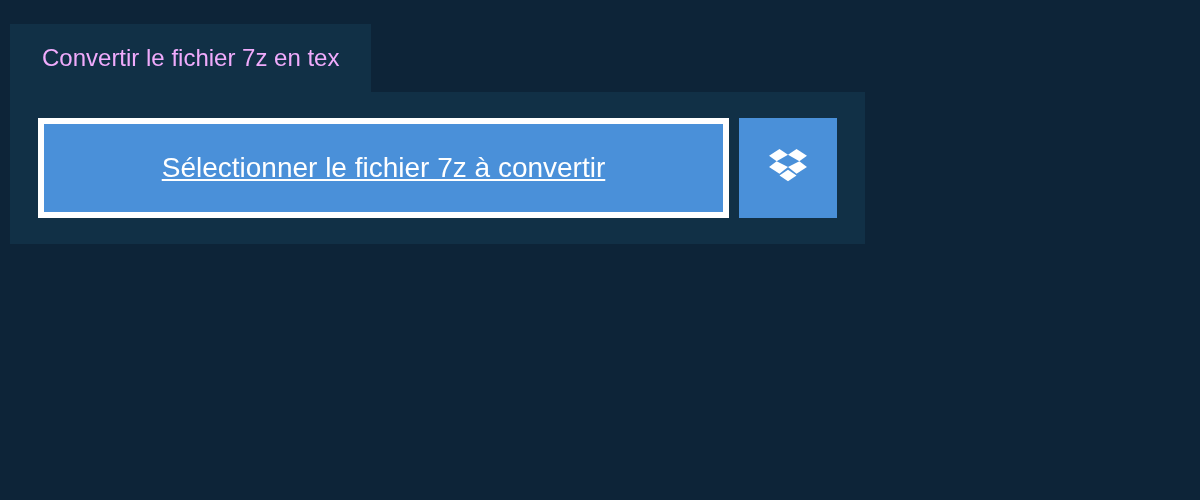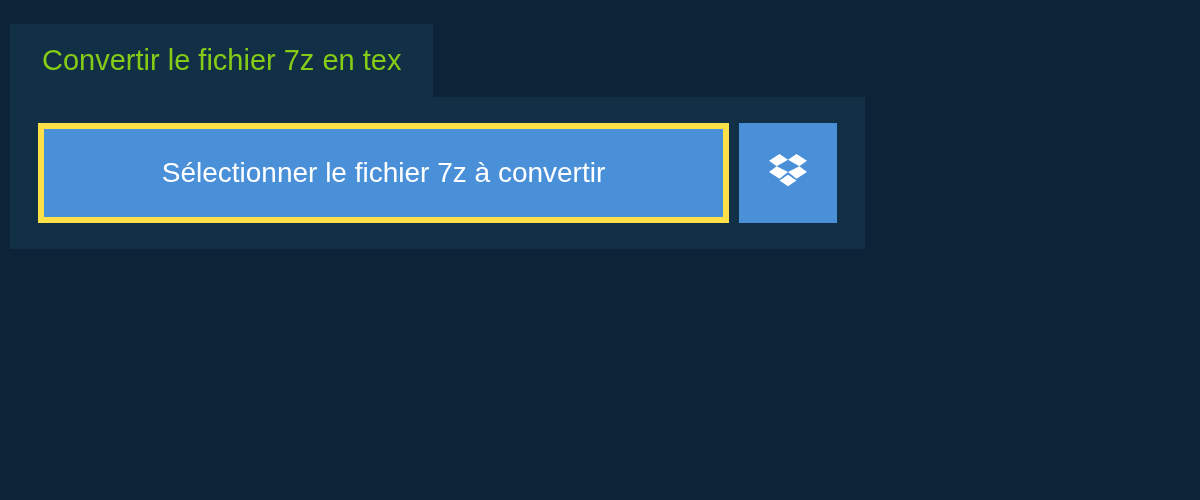"Convertir le fichier 7z en" .title-text { color: #84cc16 -> #f0abfc; font-size: 29px -> 24px }
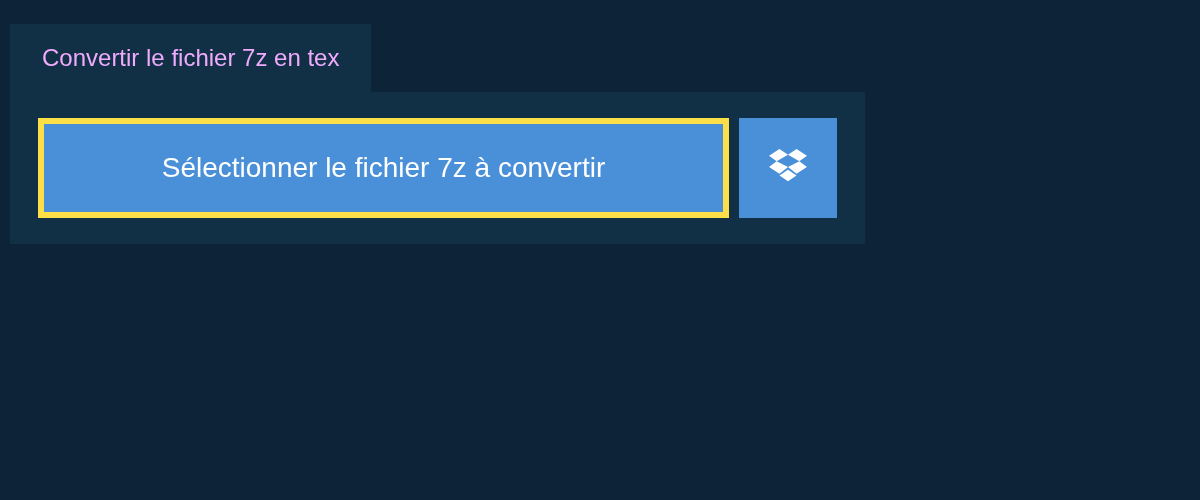"Sélectionner le fichier 7z à" .select-button { border: 6px solid #fde047 -> 6px solid #ffffff; text-decoration: none -> underline }
